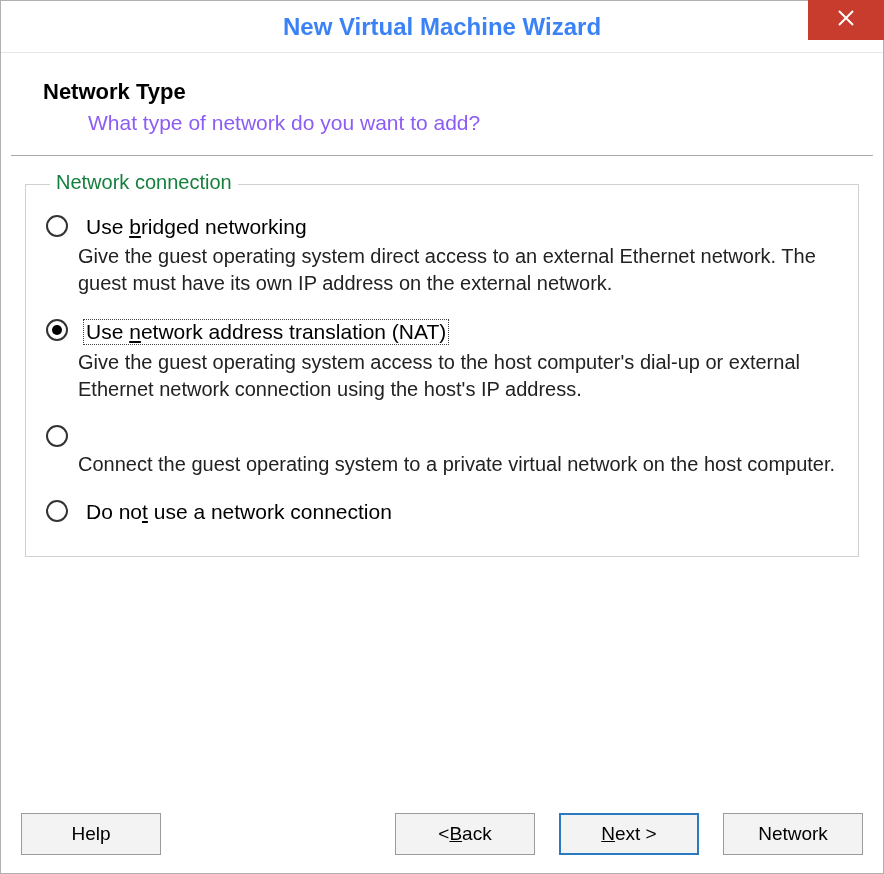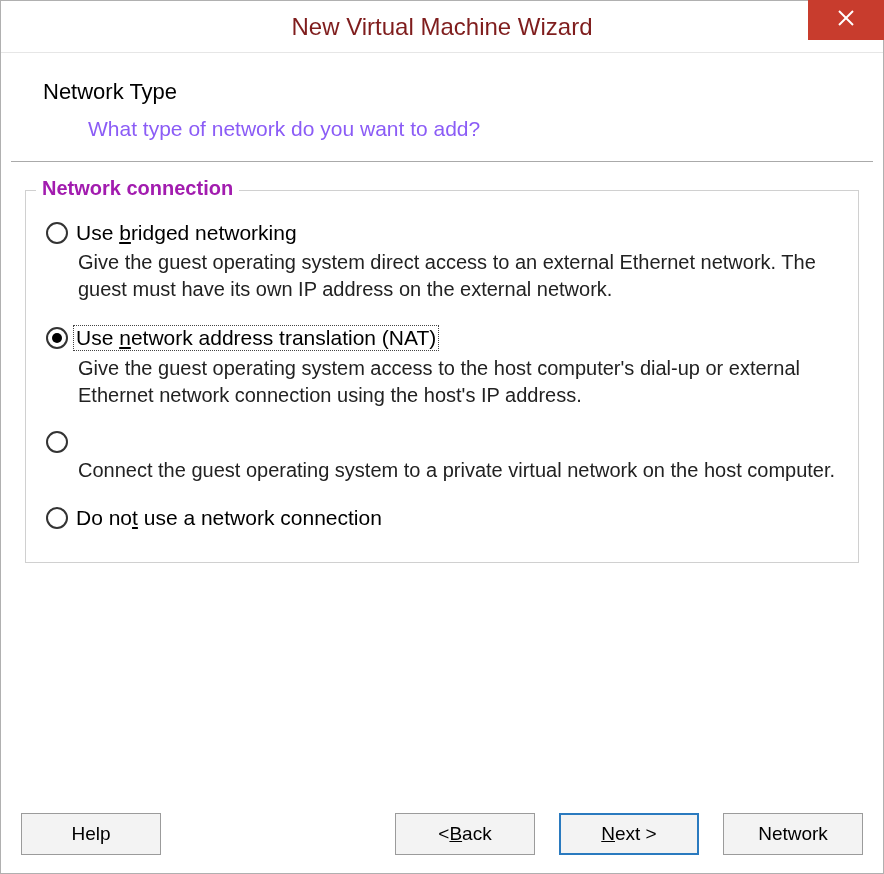"New Virtual Machine Wizard" .titlebar-title { color: #7f1d1d -> #3b82f6; font-weight: 400 -> 700 }
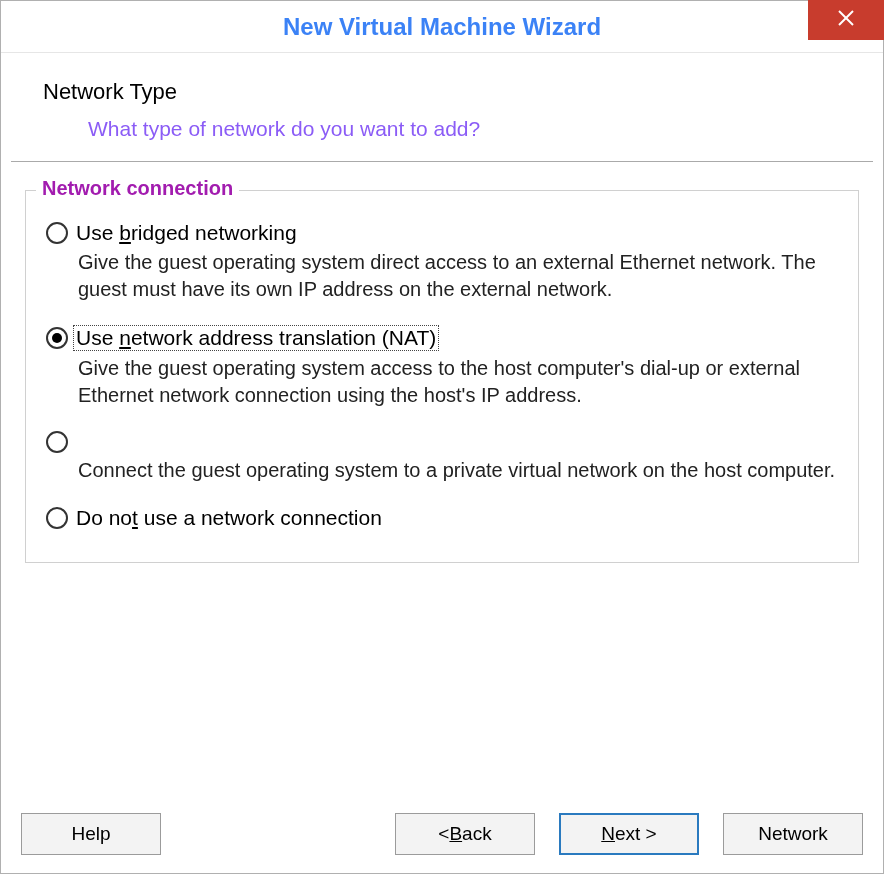"Network Type" .header-banner h1 { font-weight: 400 -> 700; margin: 0 0 12px 0 -> 0 0 6px 0 }
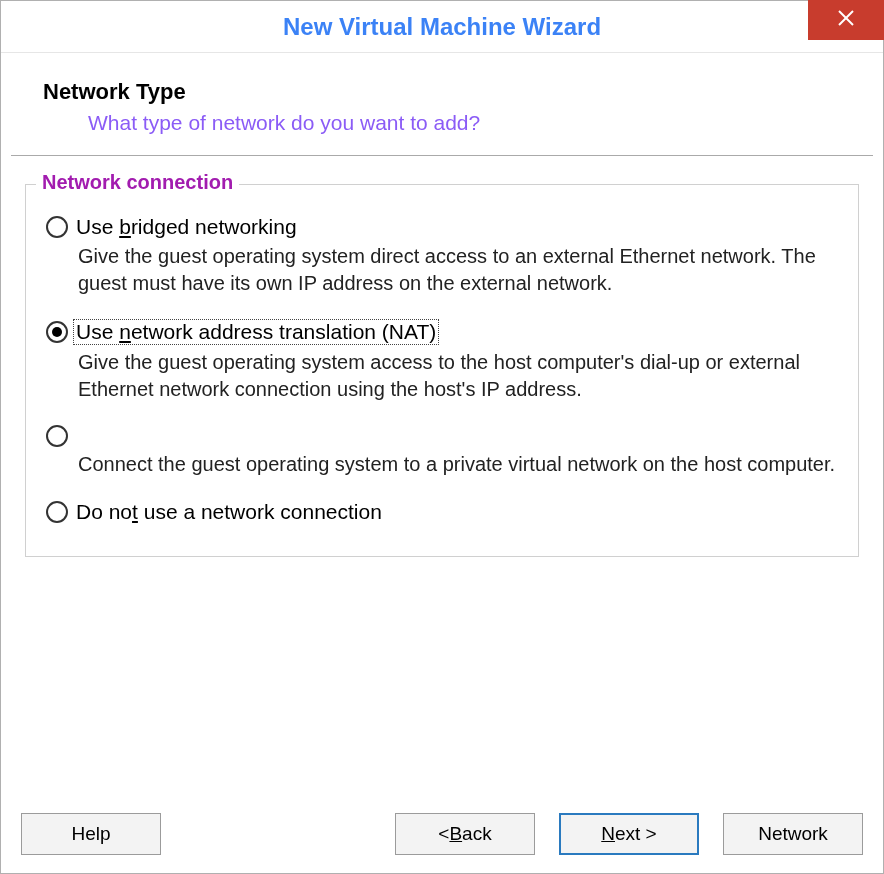"Network connection" .groupbox-legend { color: #a21caf -> #15803d; font-weight: bold -> none; left: 10px -> 24px }
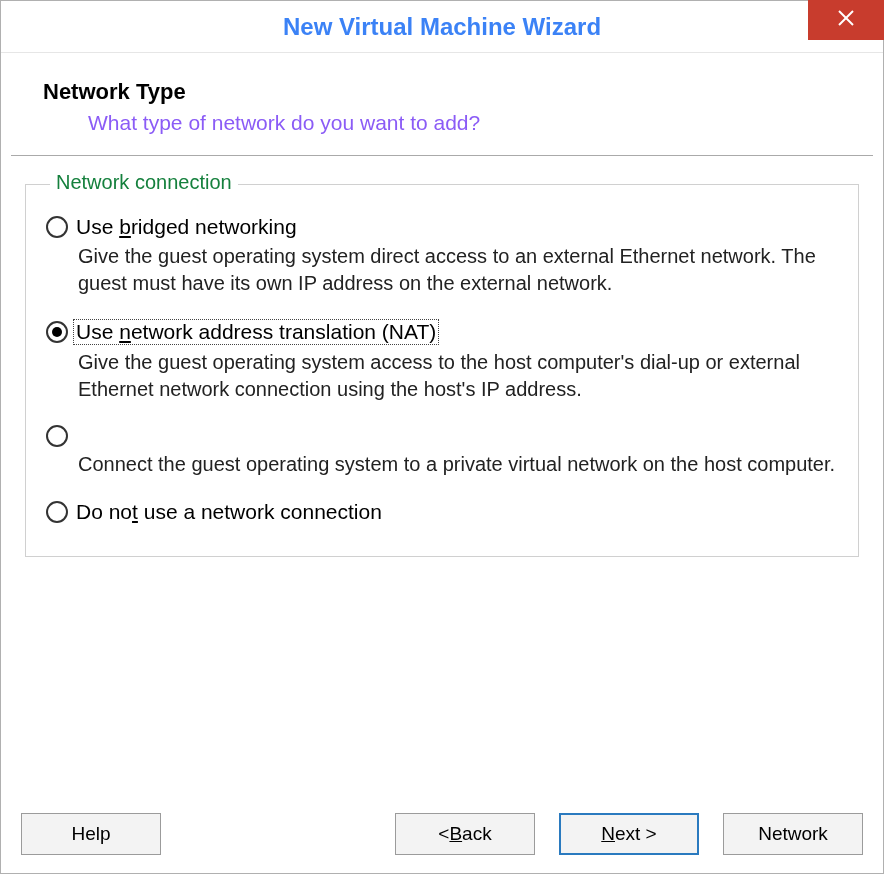"Use bridged networking" .option-row { align-items: center -> flex-start; gap: 8px -> 18px }
